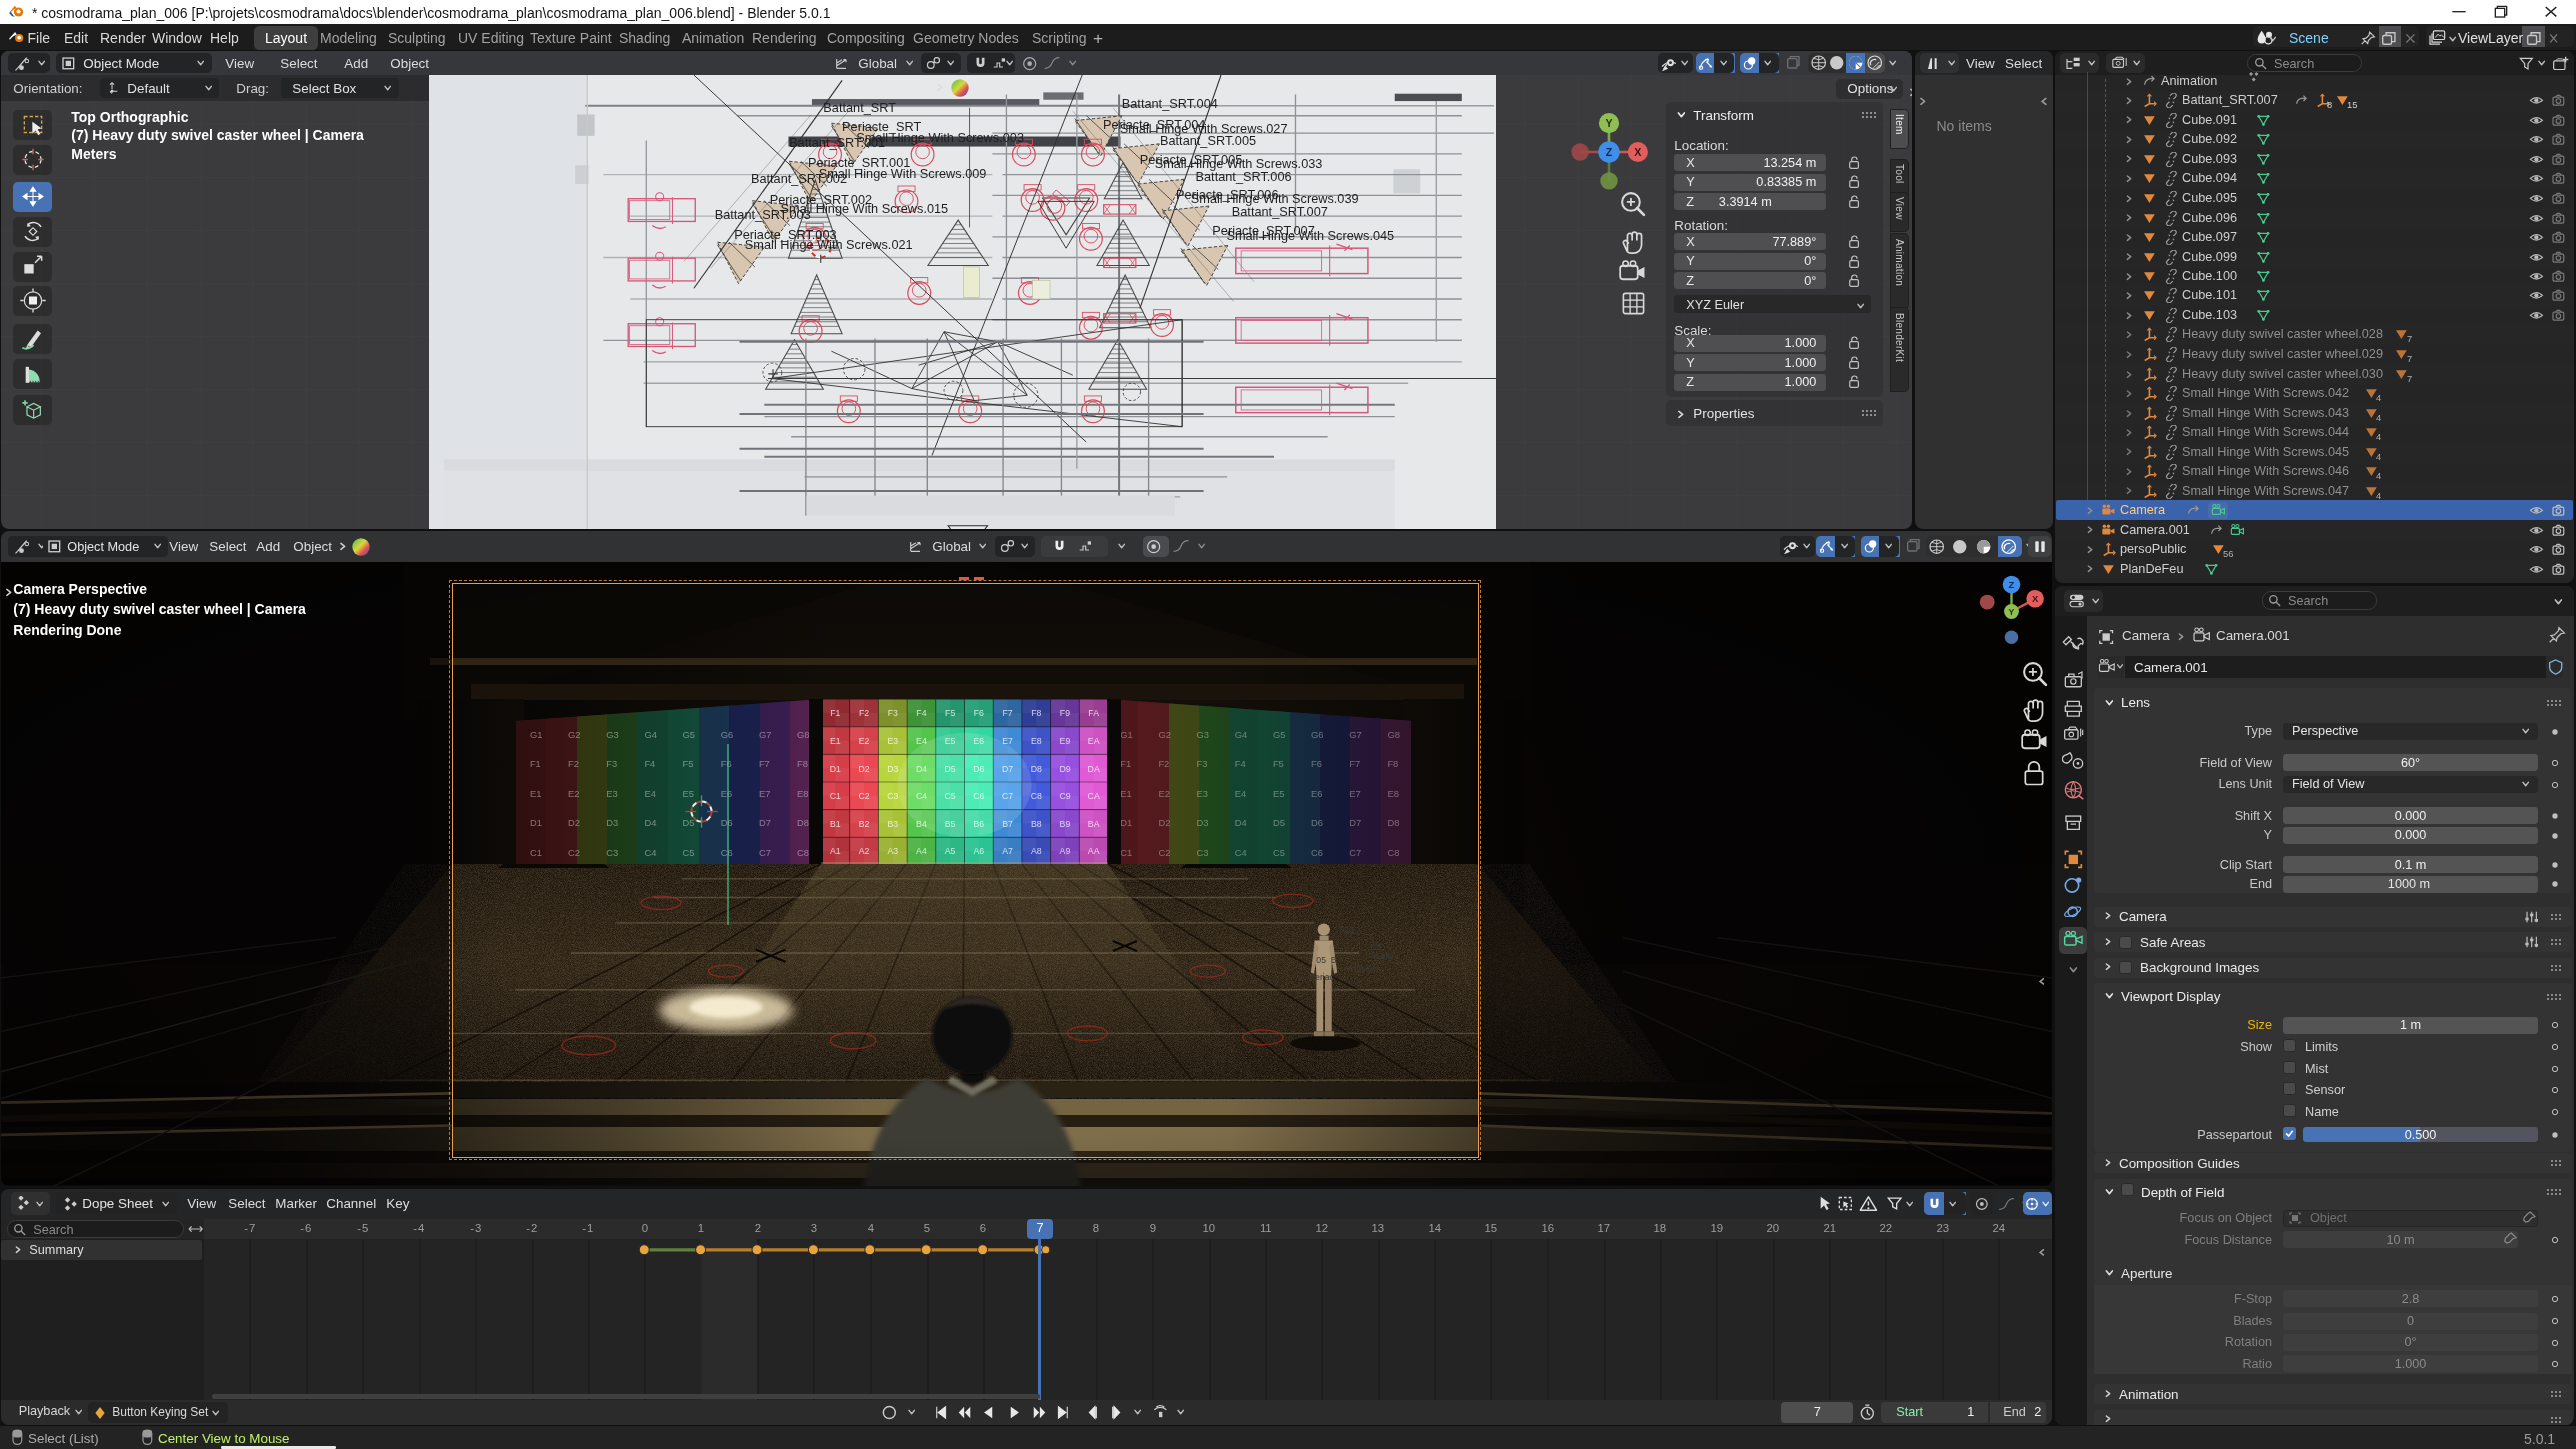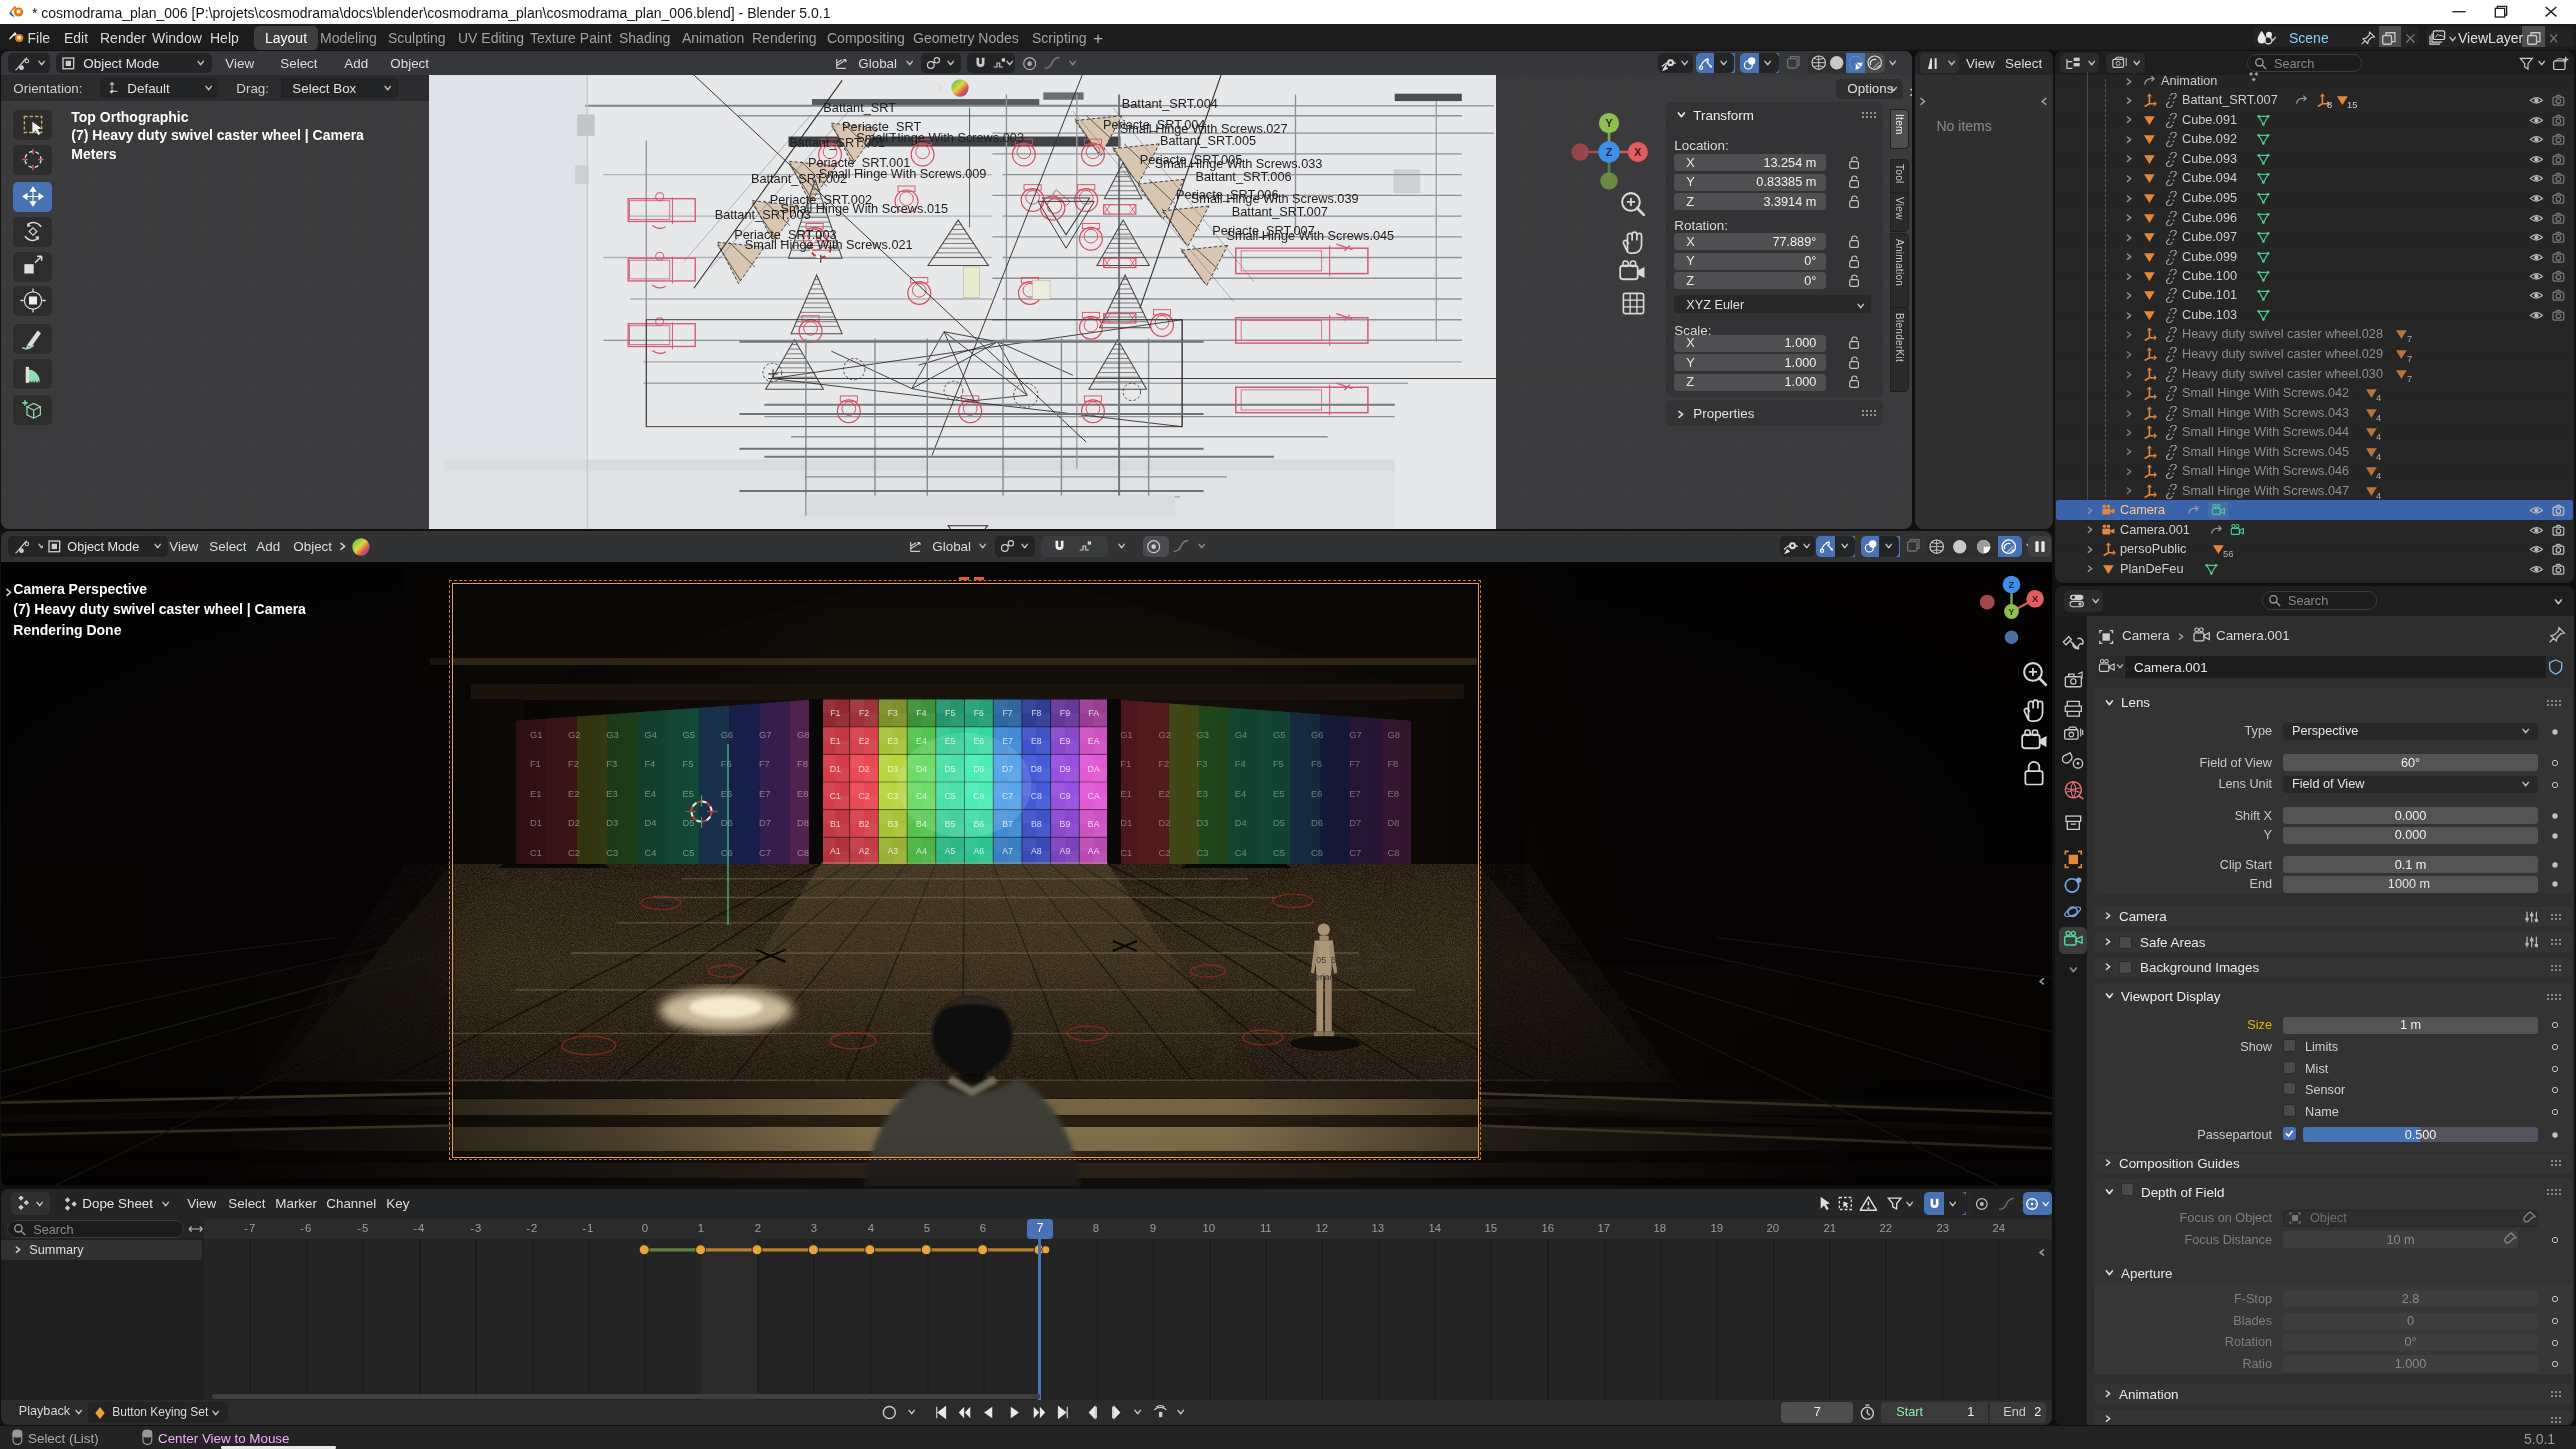"3.3914 m" div.txt { text-align: right -> center }
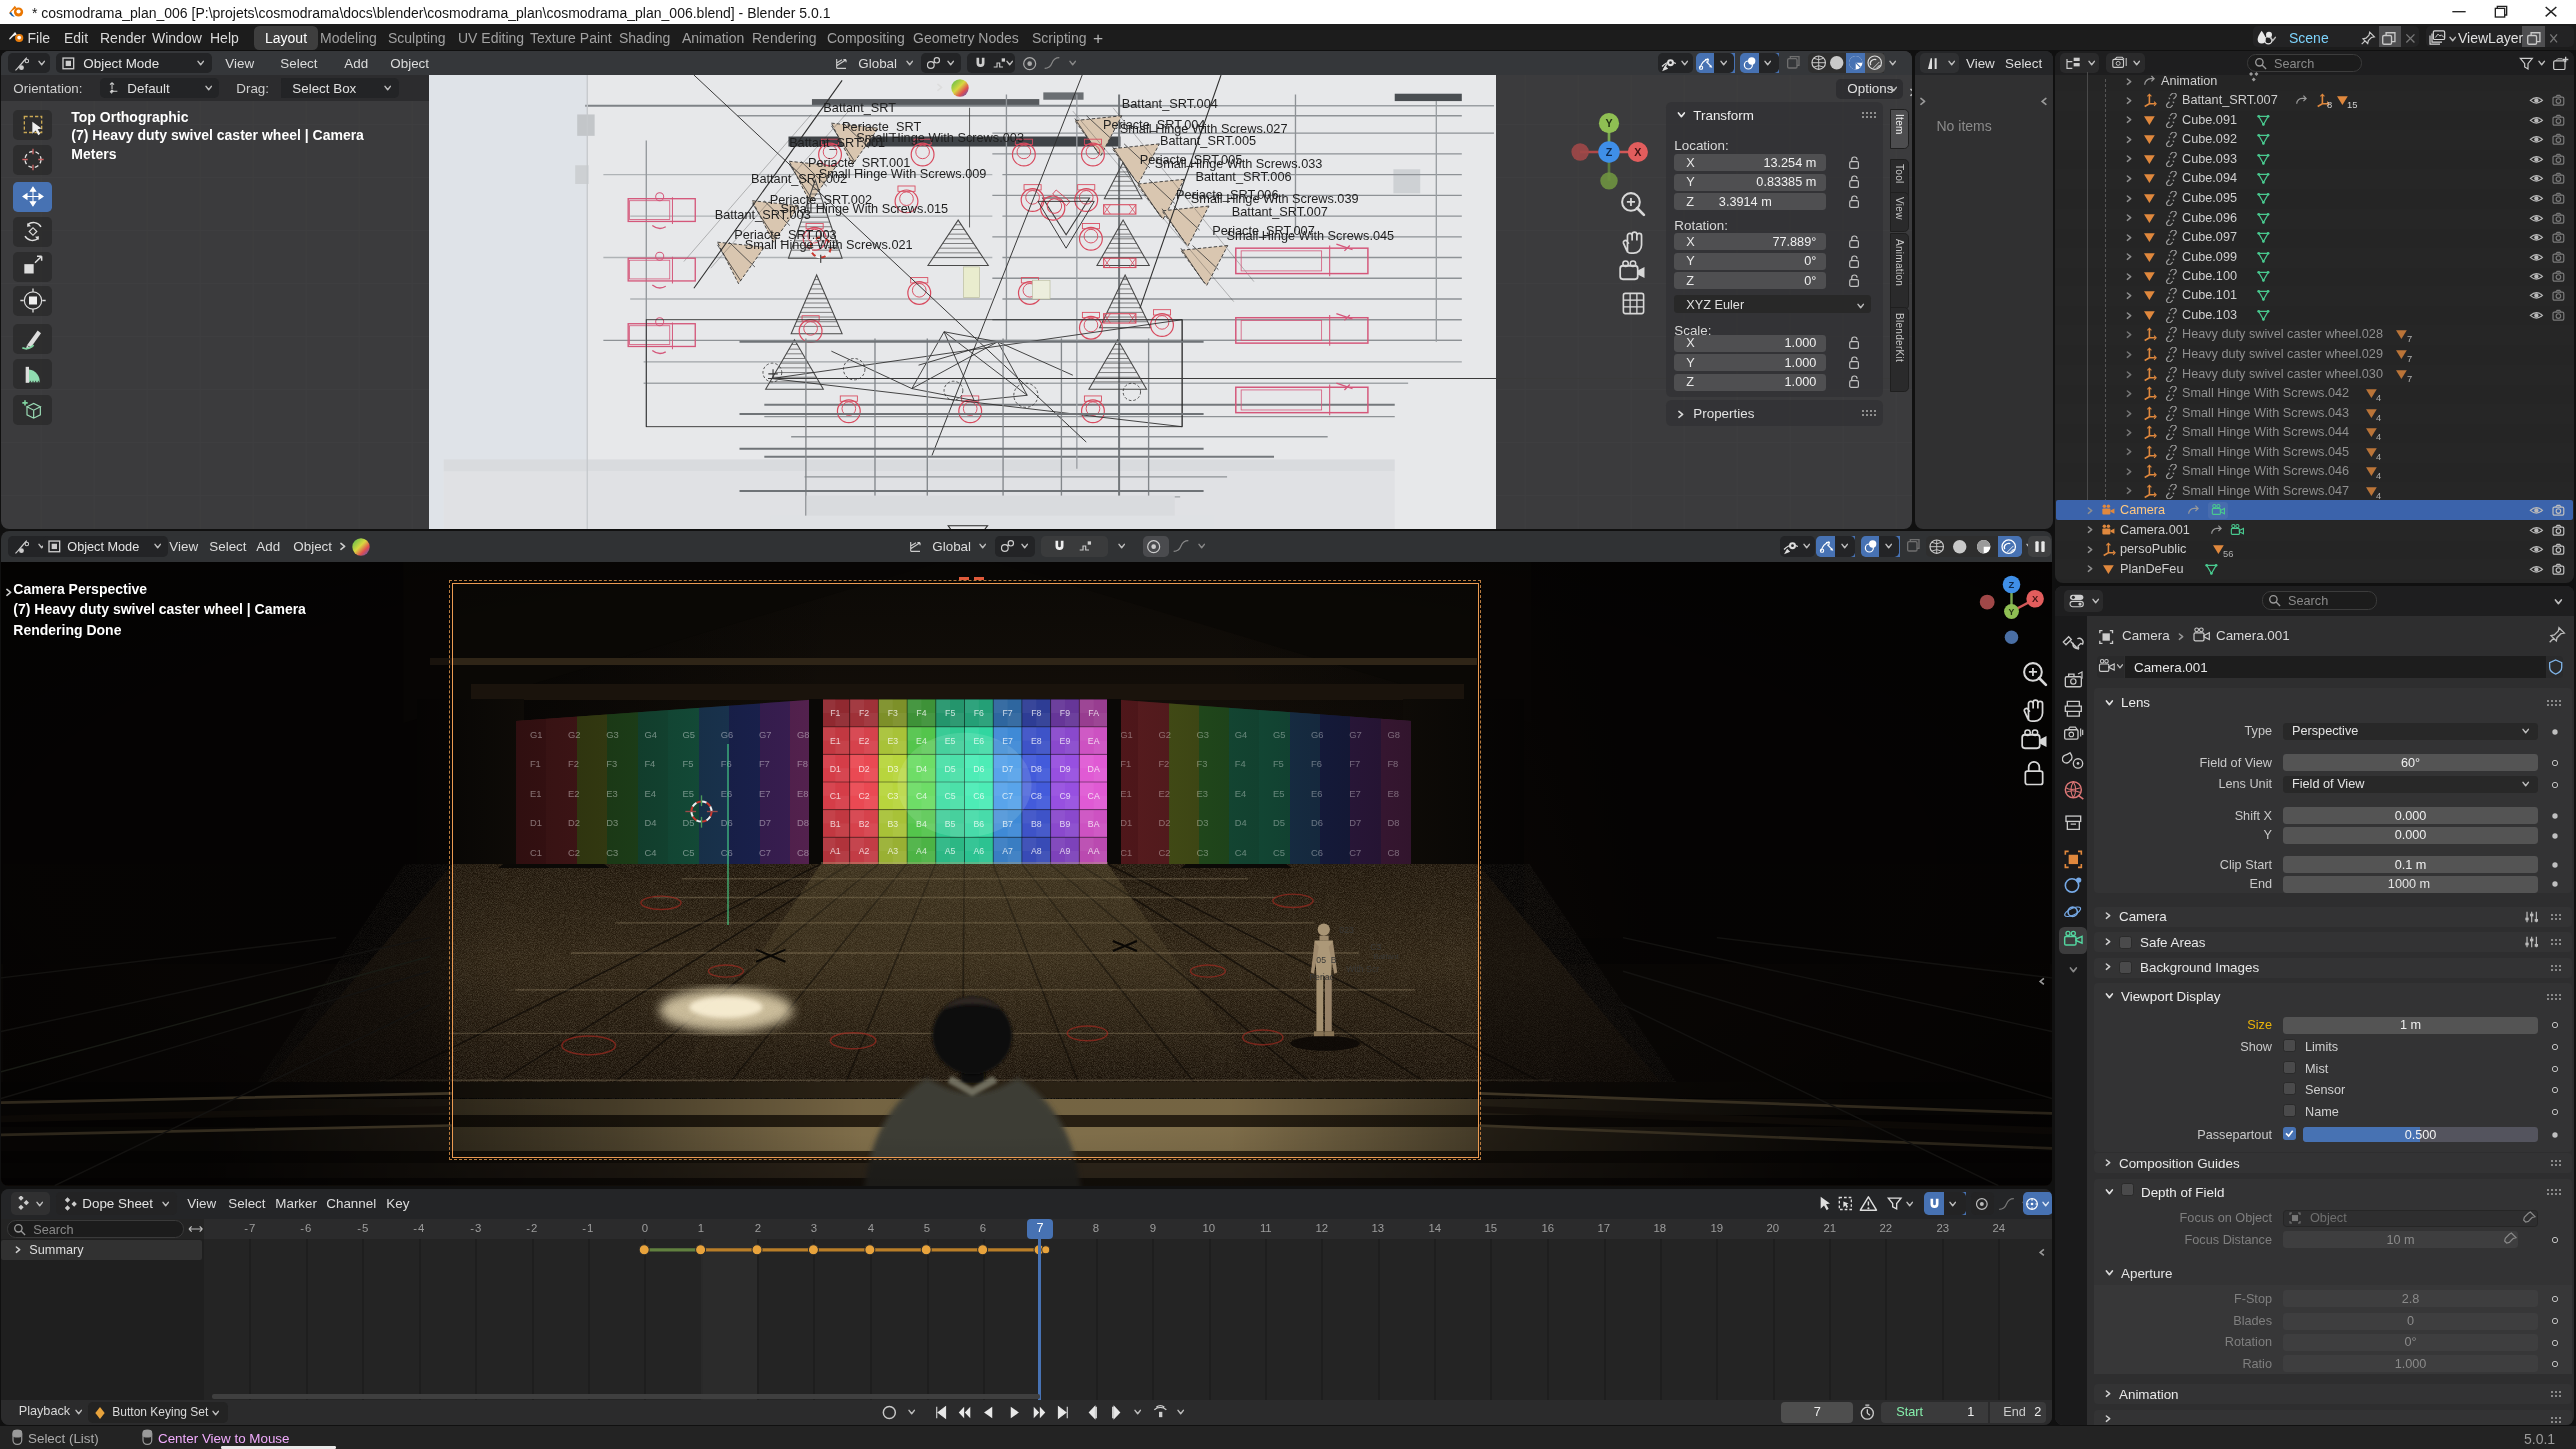"Center View to Mouse" div.txt { color: #f0abfc -> #bef264 }
